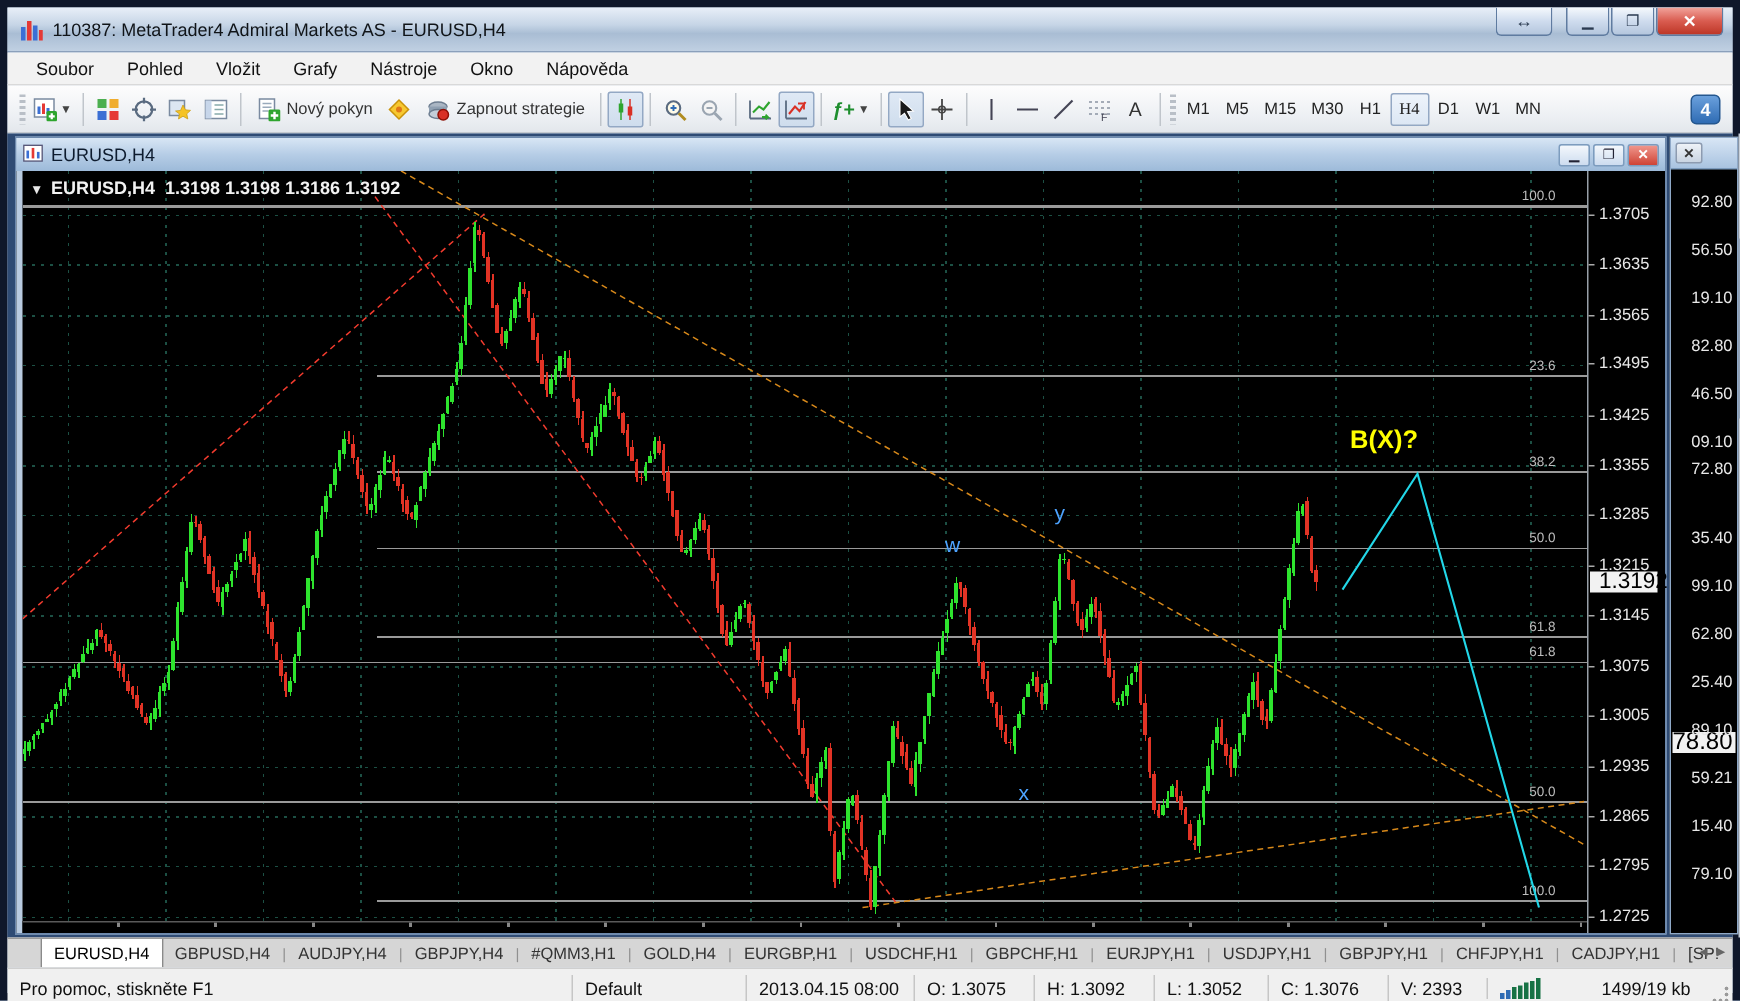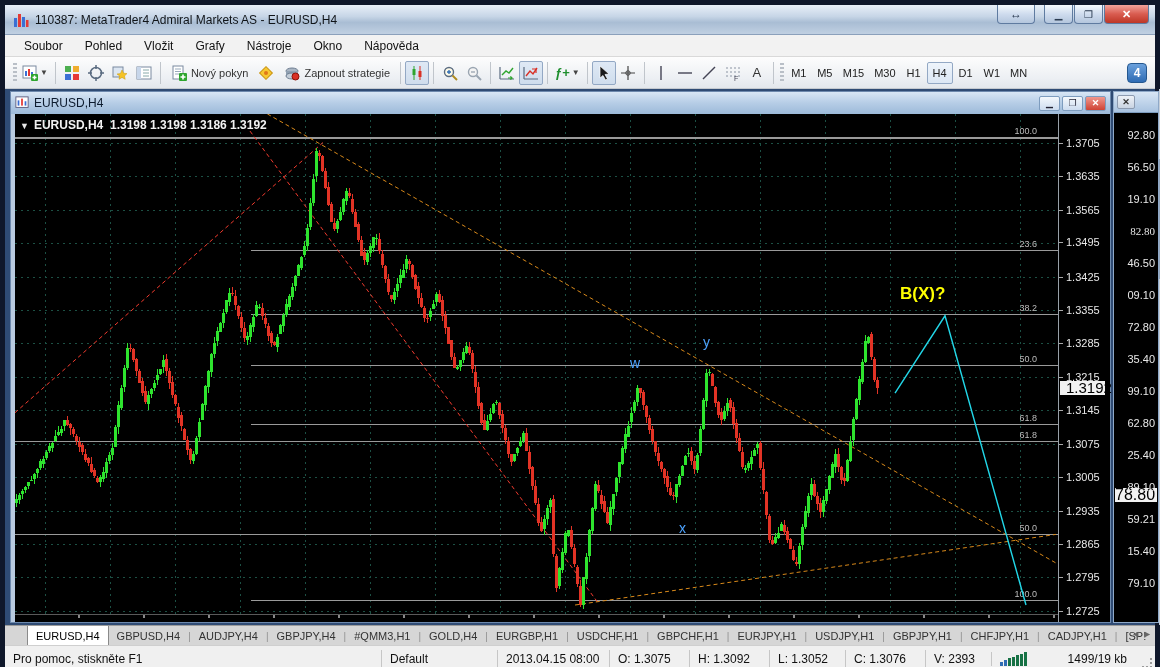"H4" .tfbtn.active { font-family: none -> Liberation Serif, serif }
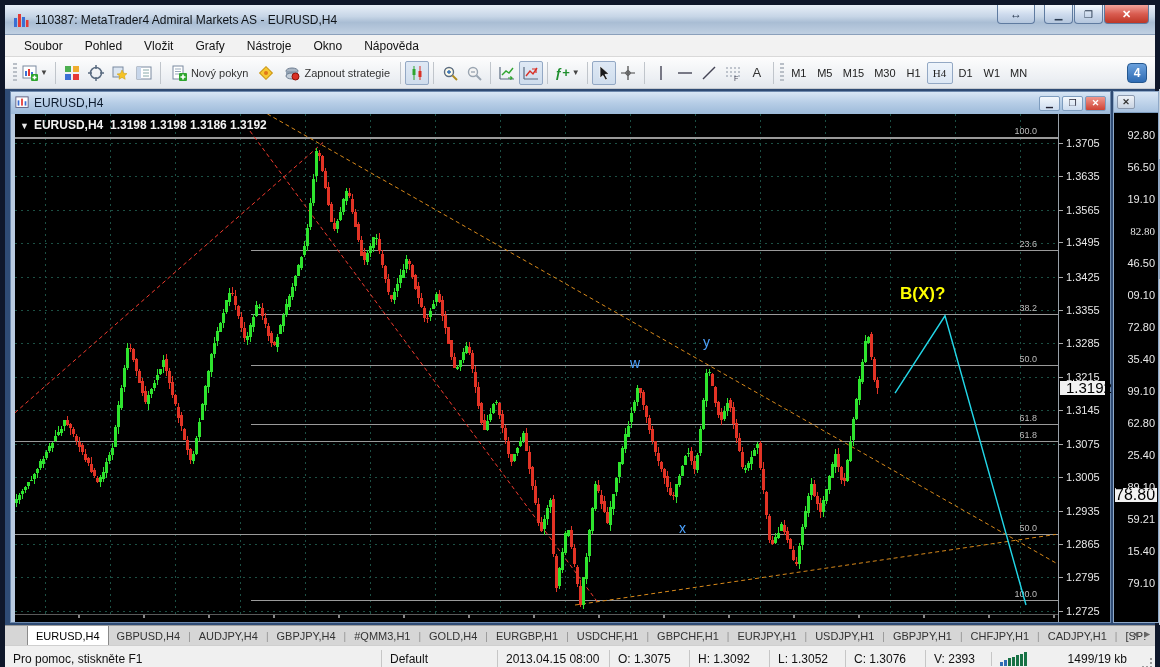"82.80" div.swlab { font-family: Liberation Serif, serif -> none }
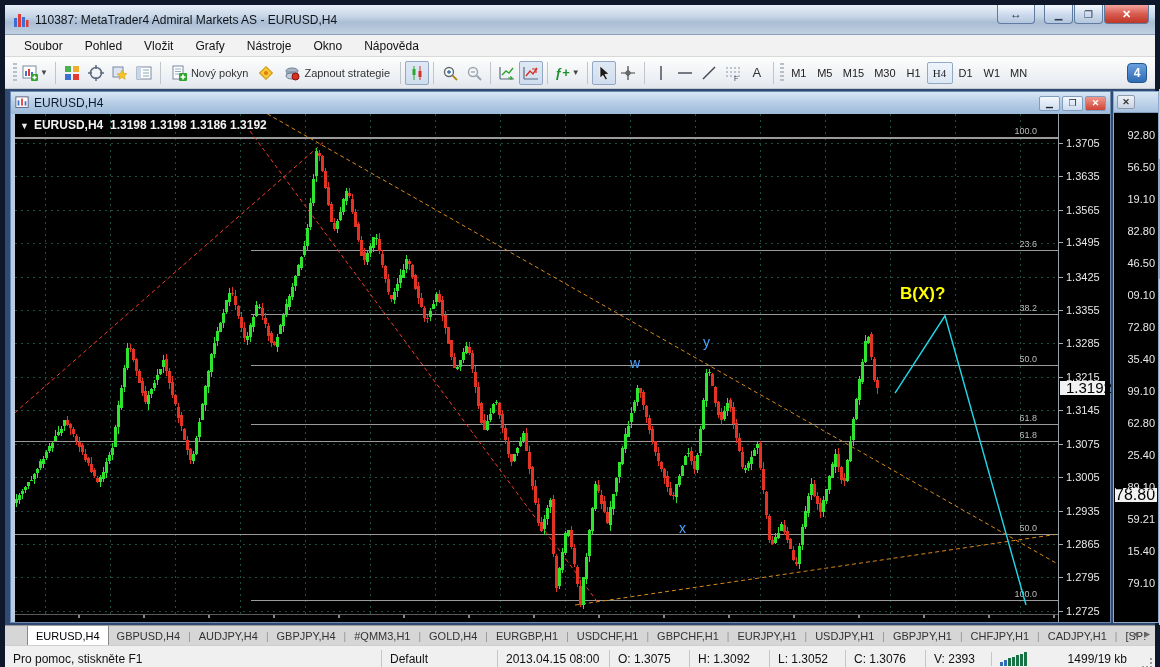"72.80" div.swlab { top: 208px -> 194px }
